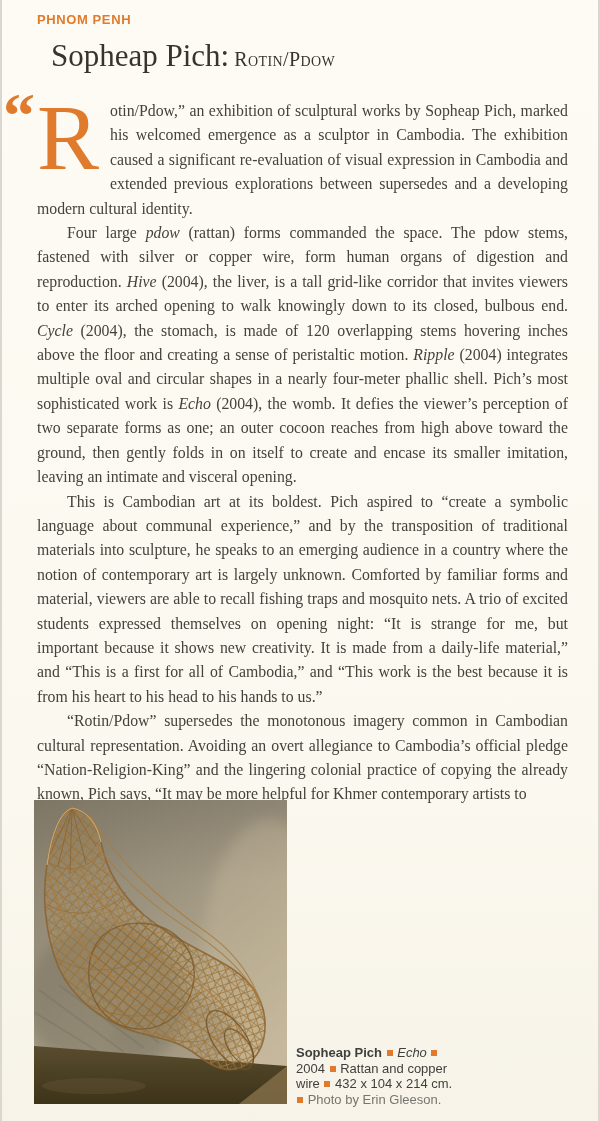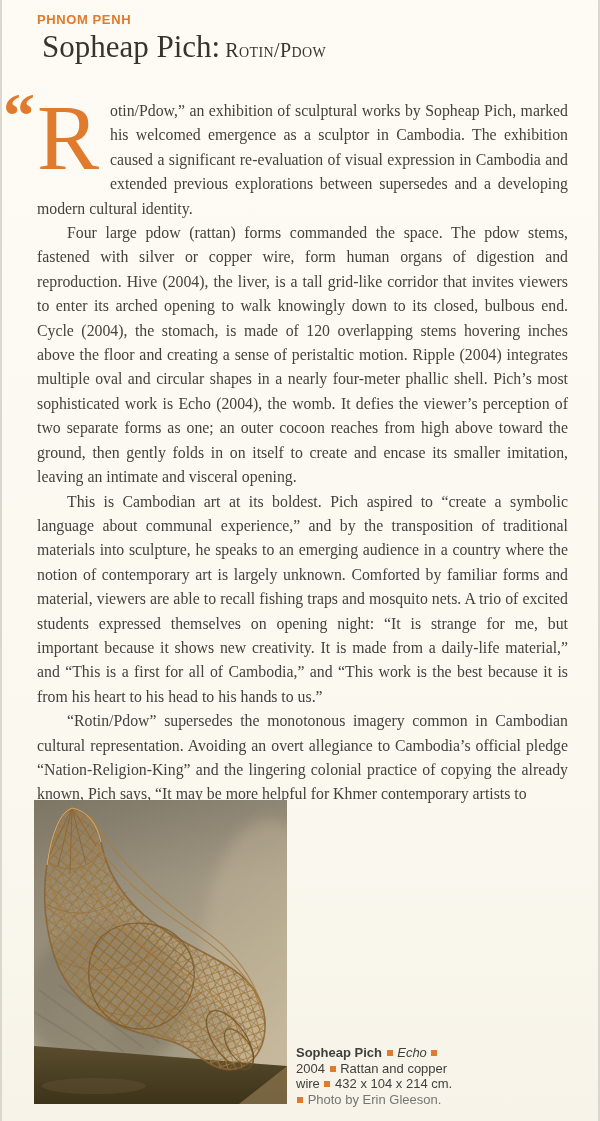"Sopheap Pich: Rotin/Pdow" .title { margin: 6px -> 15px }
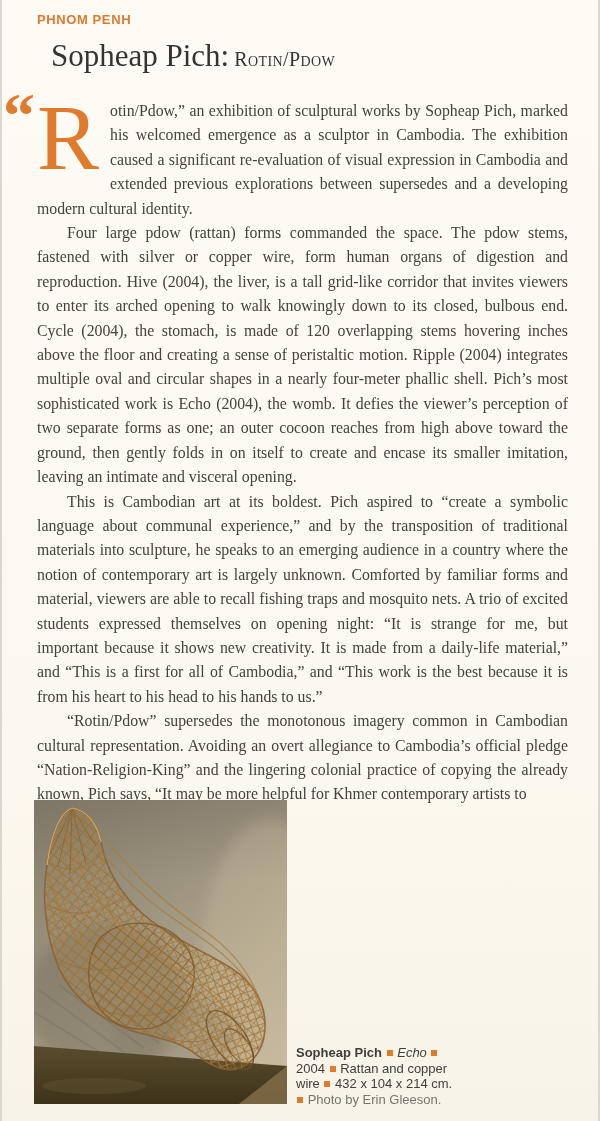"pdow" .article .it { font-style: none -> italic }
